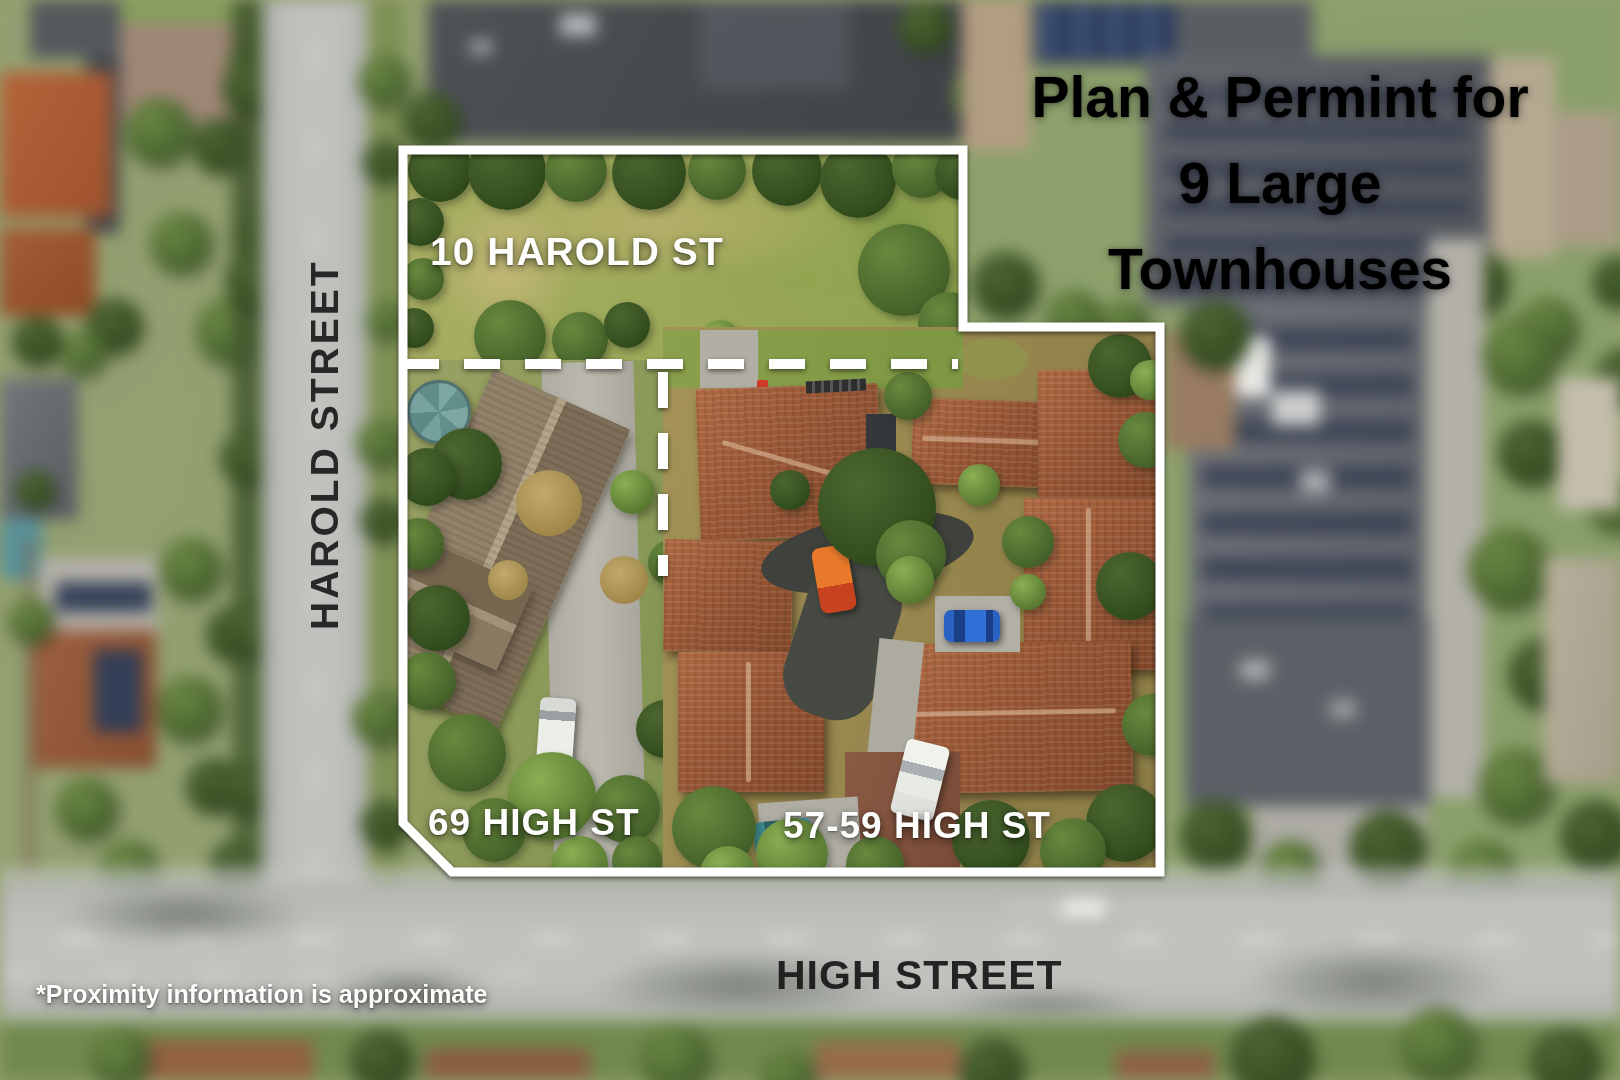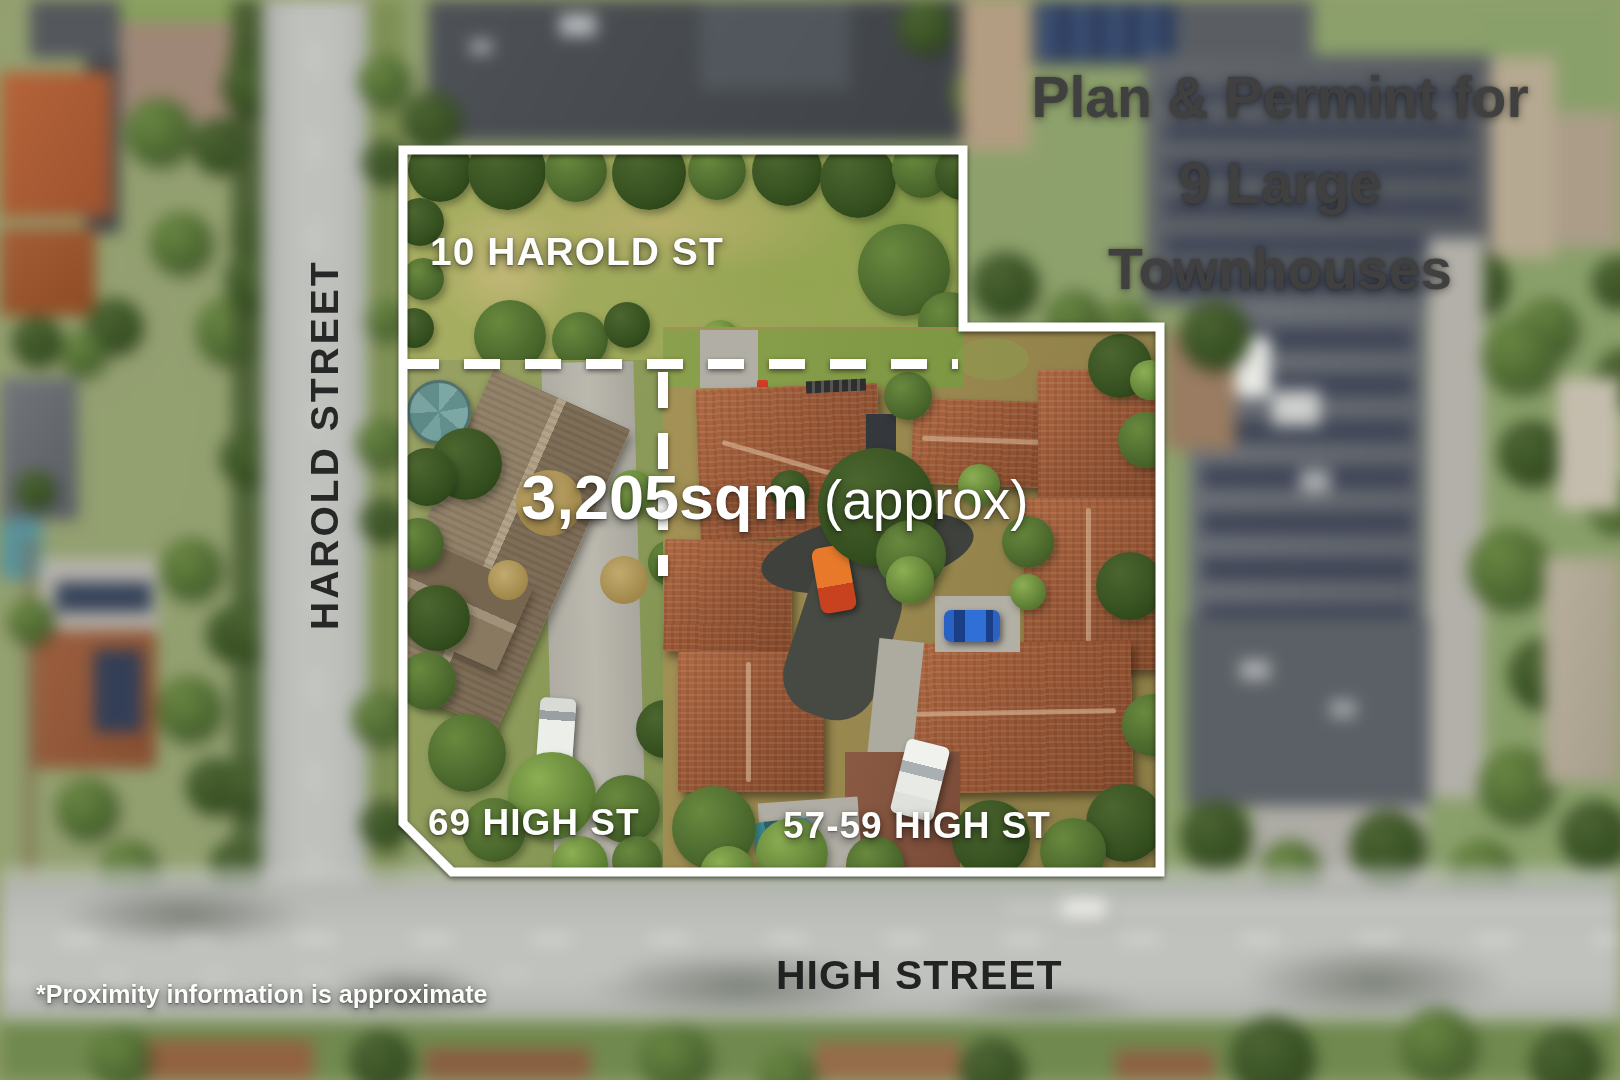"Plan & Permint for" .headline { color: #404040 -> #000000 }
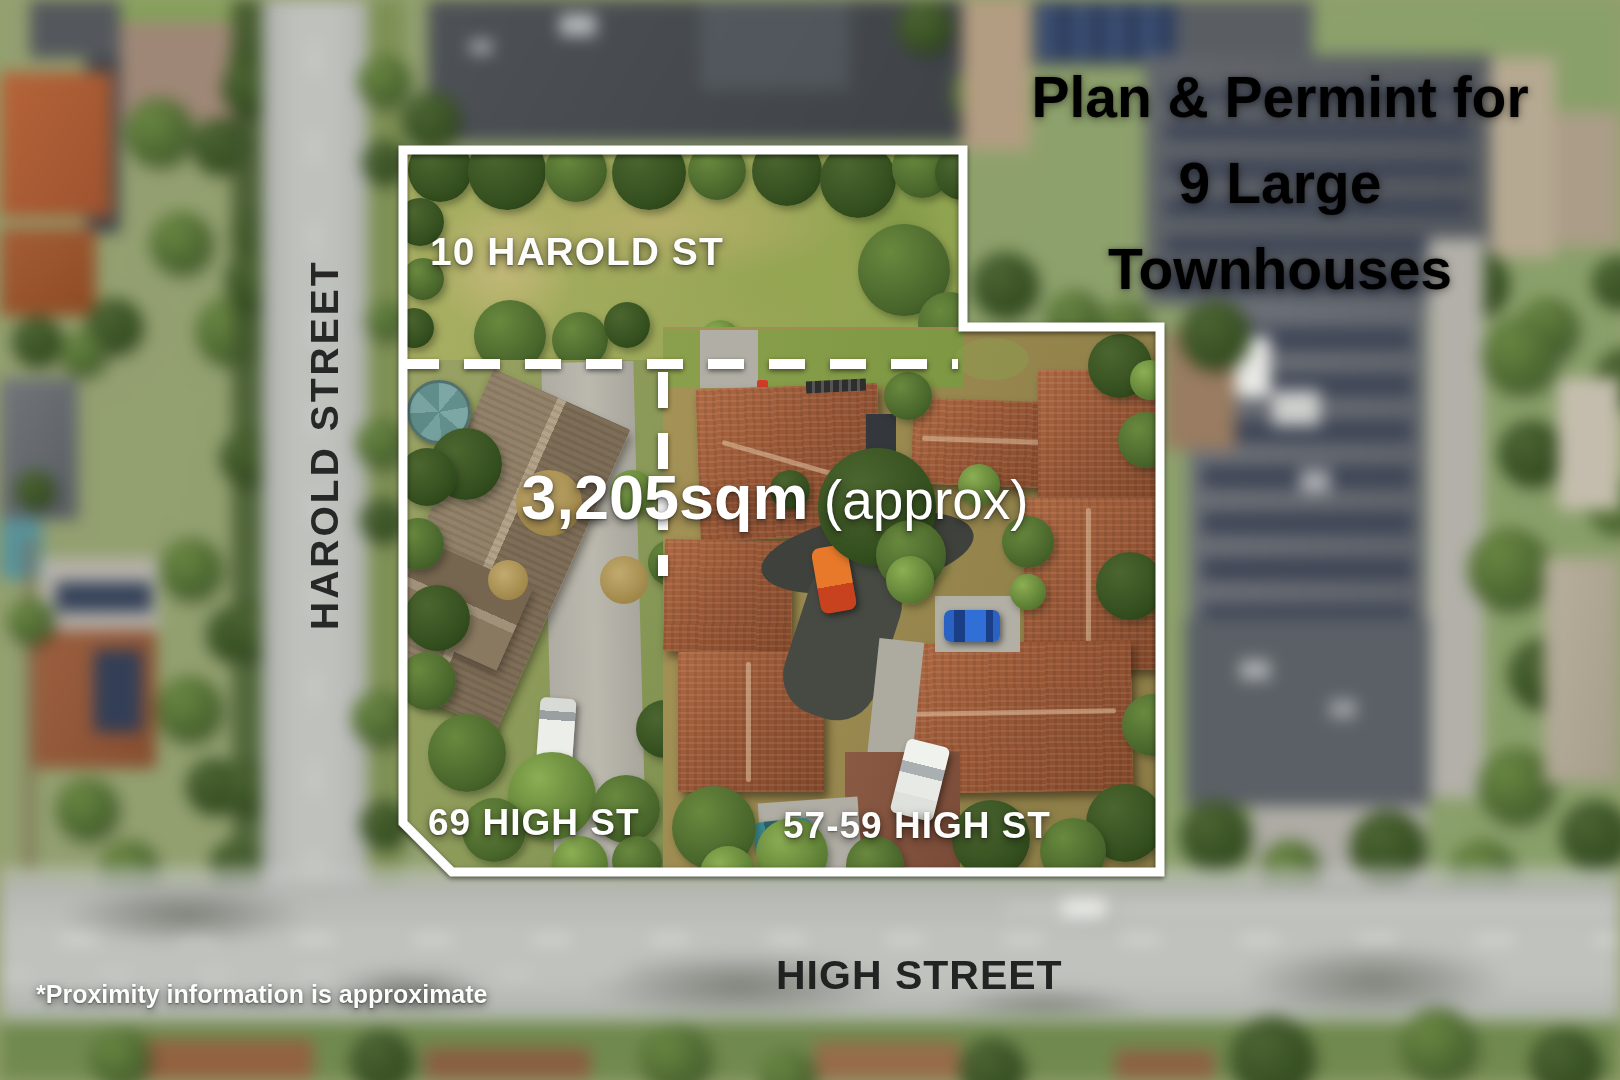"3,205sqm (approx)" div.l2 { html: <div> <span>3,205sqm</span><span> (approx)</span> </div> -> none }
